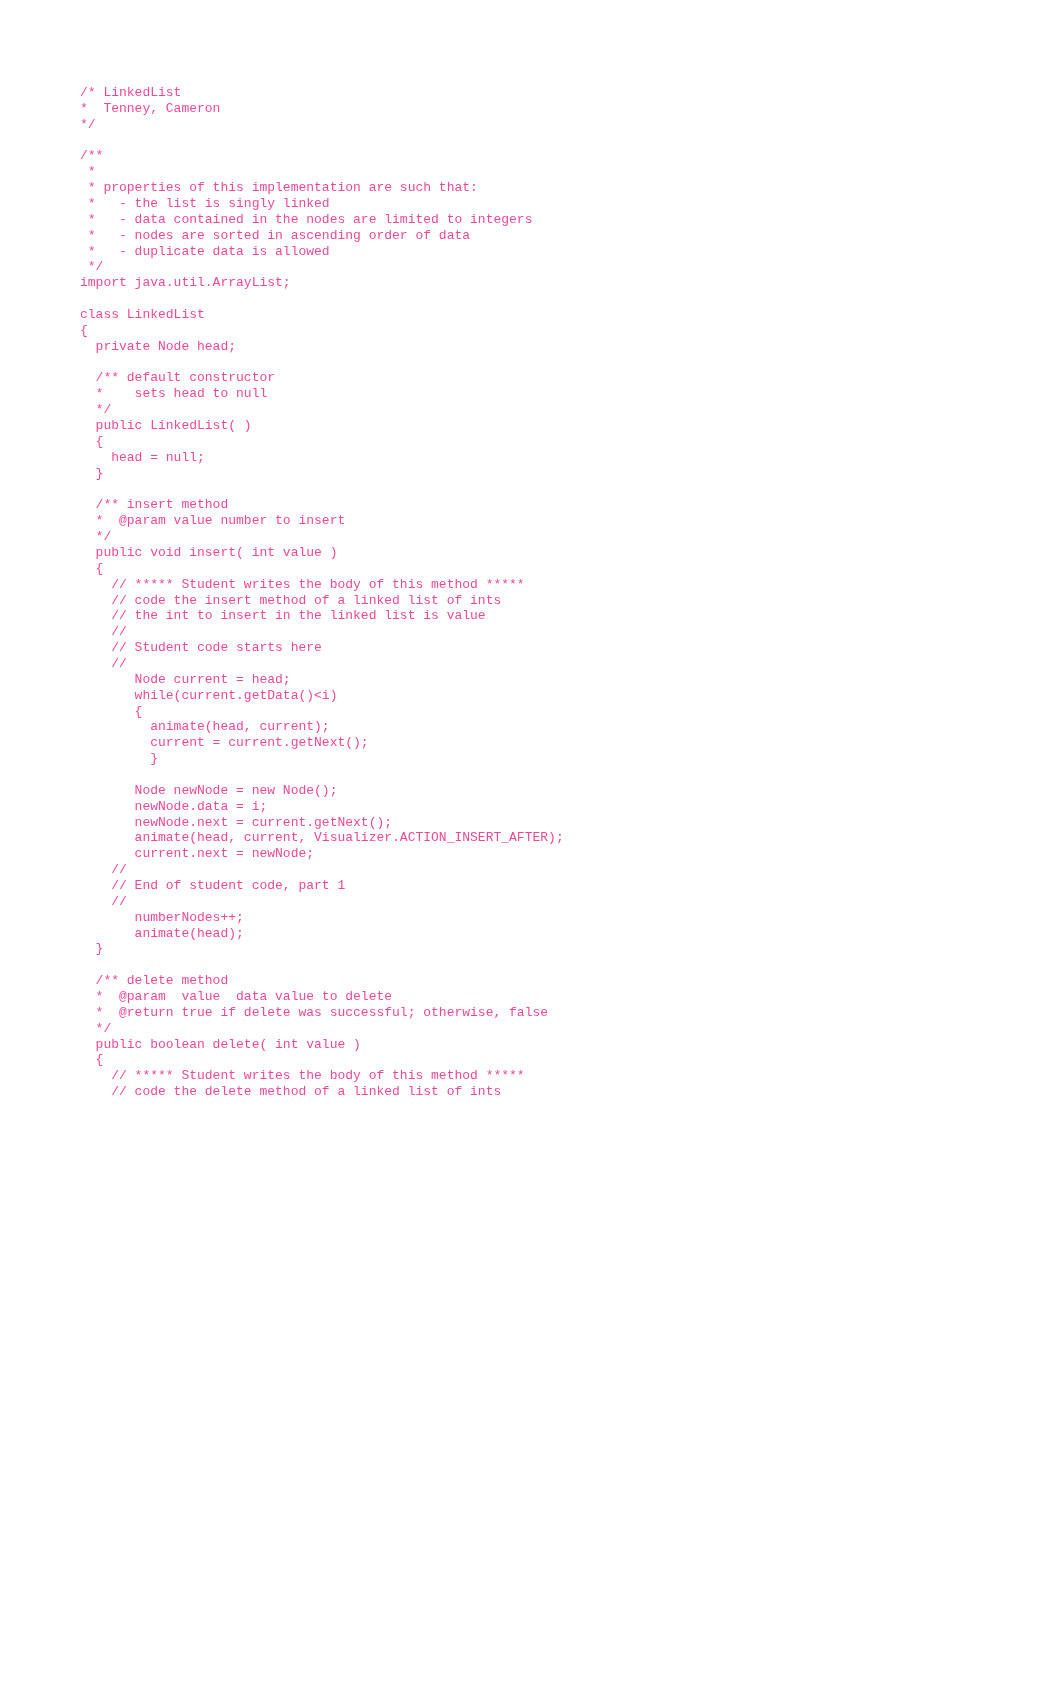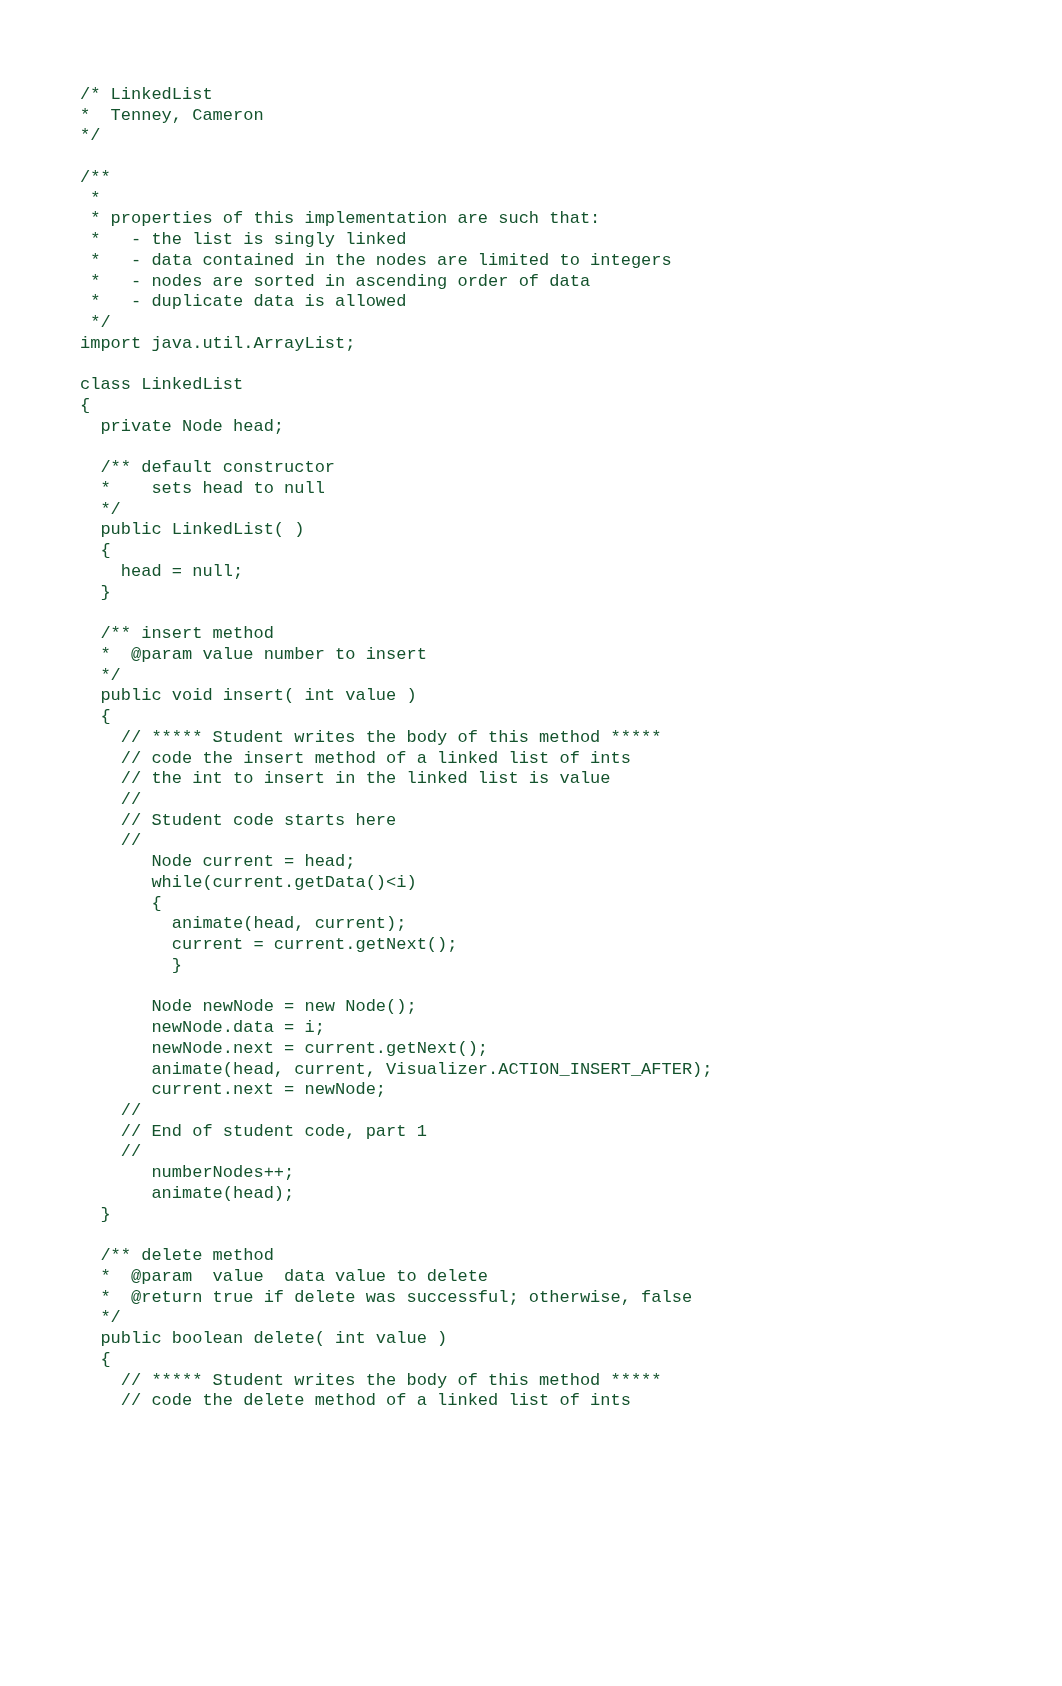"/* LinkedList" pre.code { color: #14532d -> #ec4899; font-size: 17px -> 13px }
